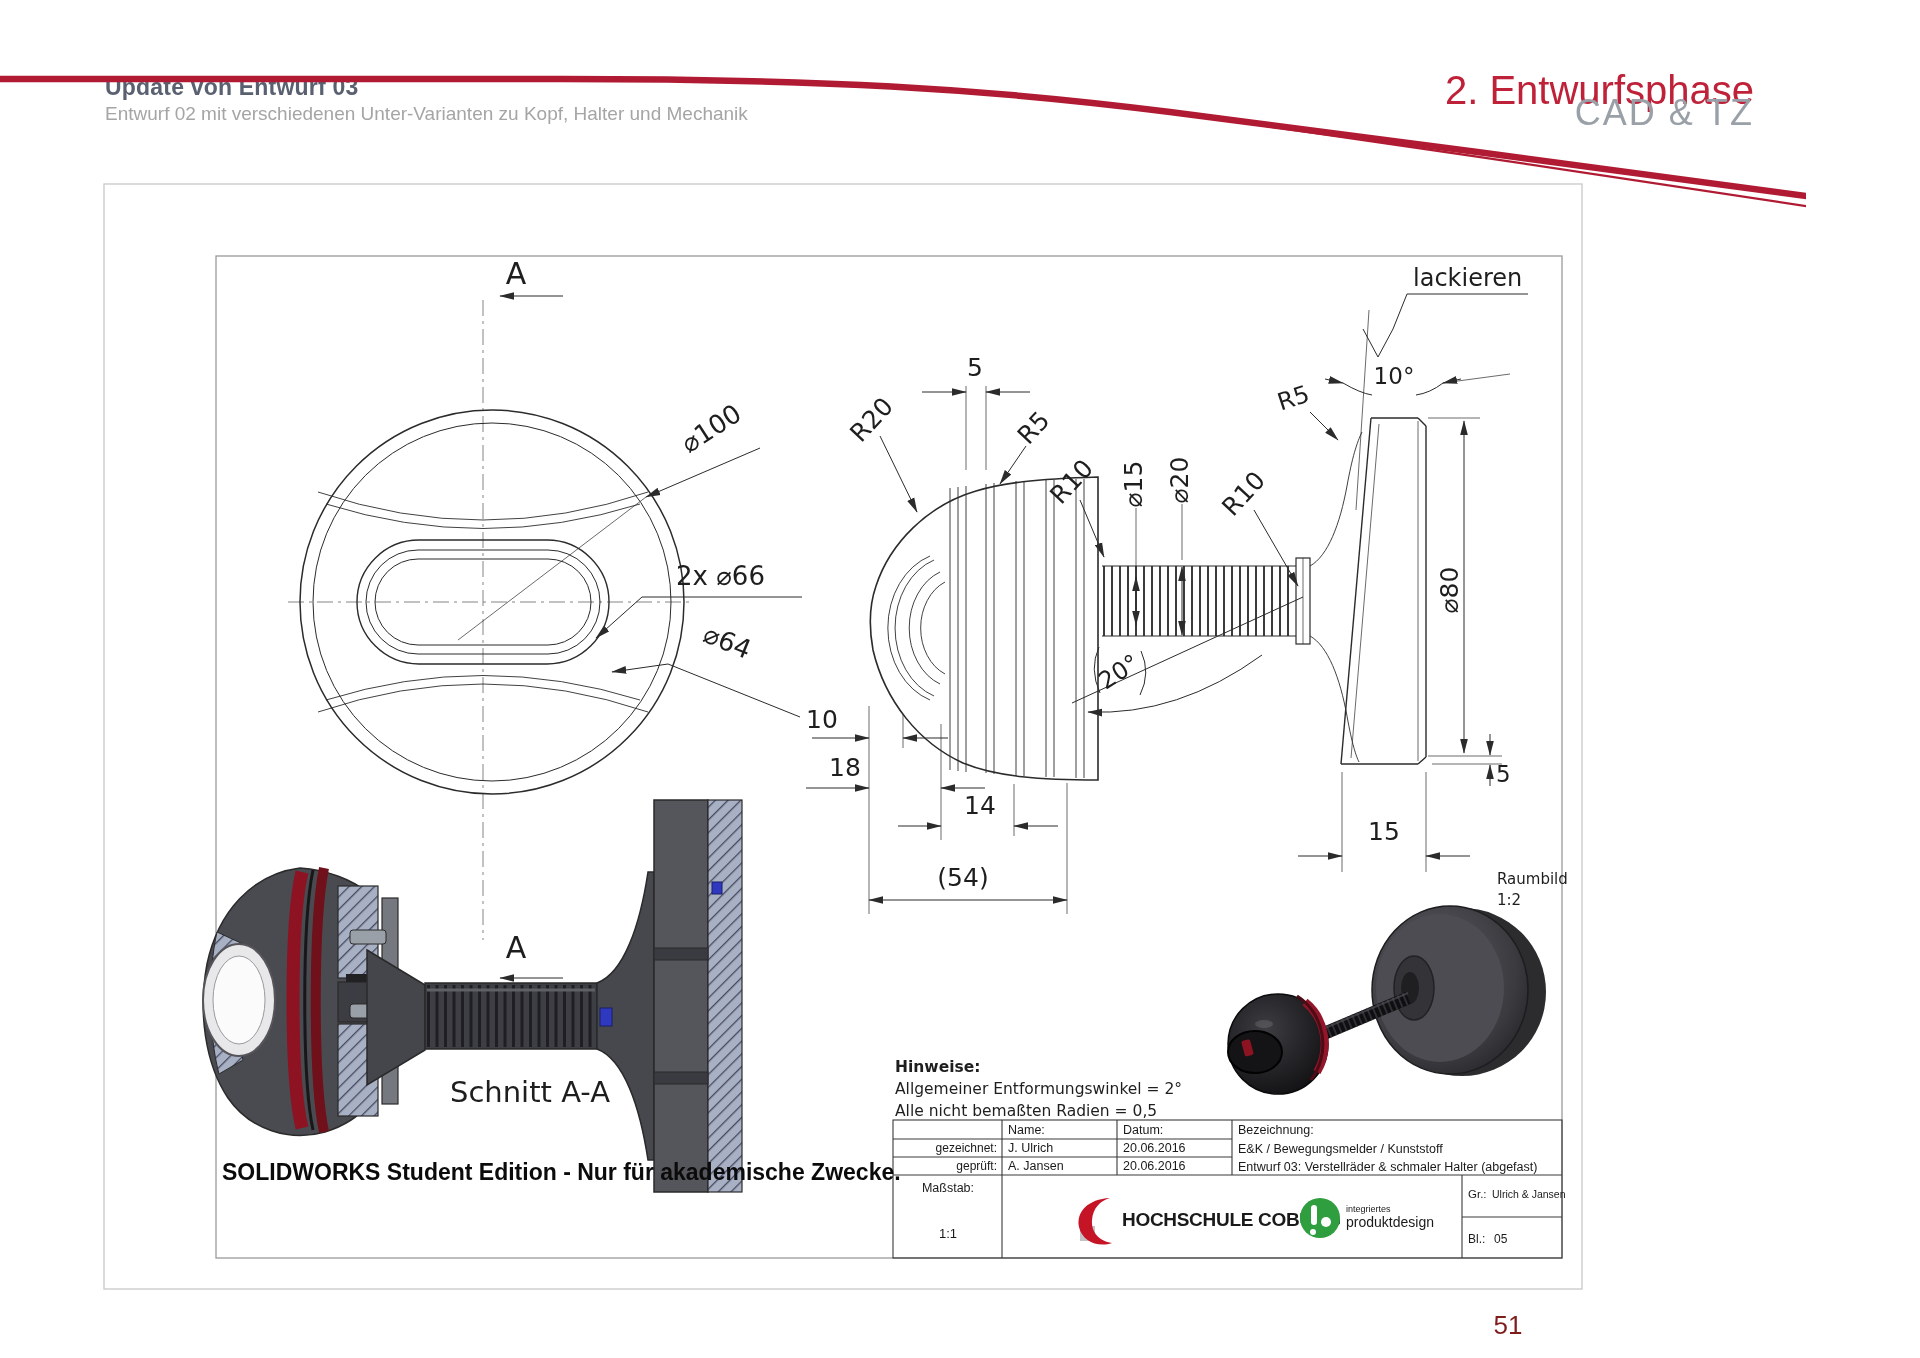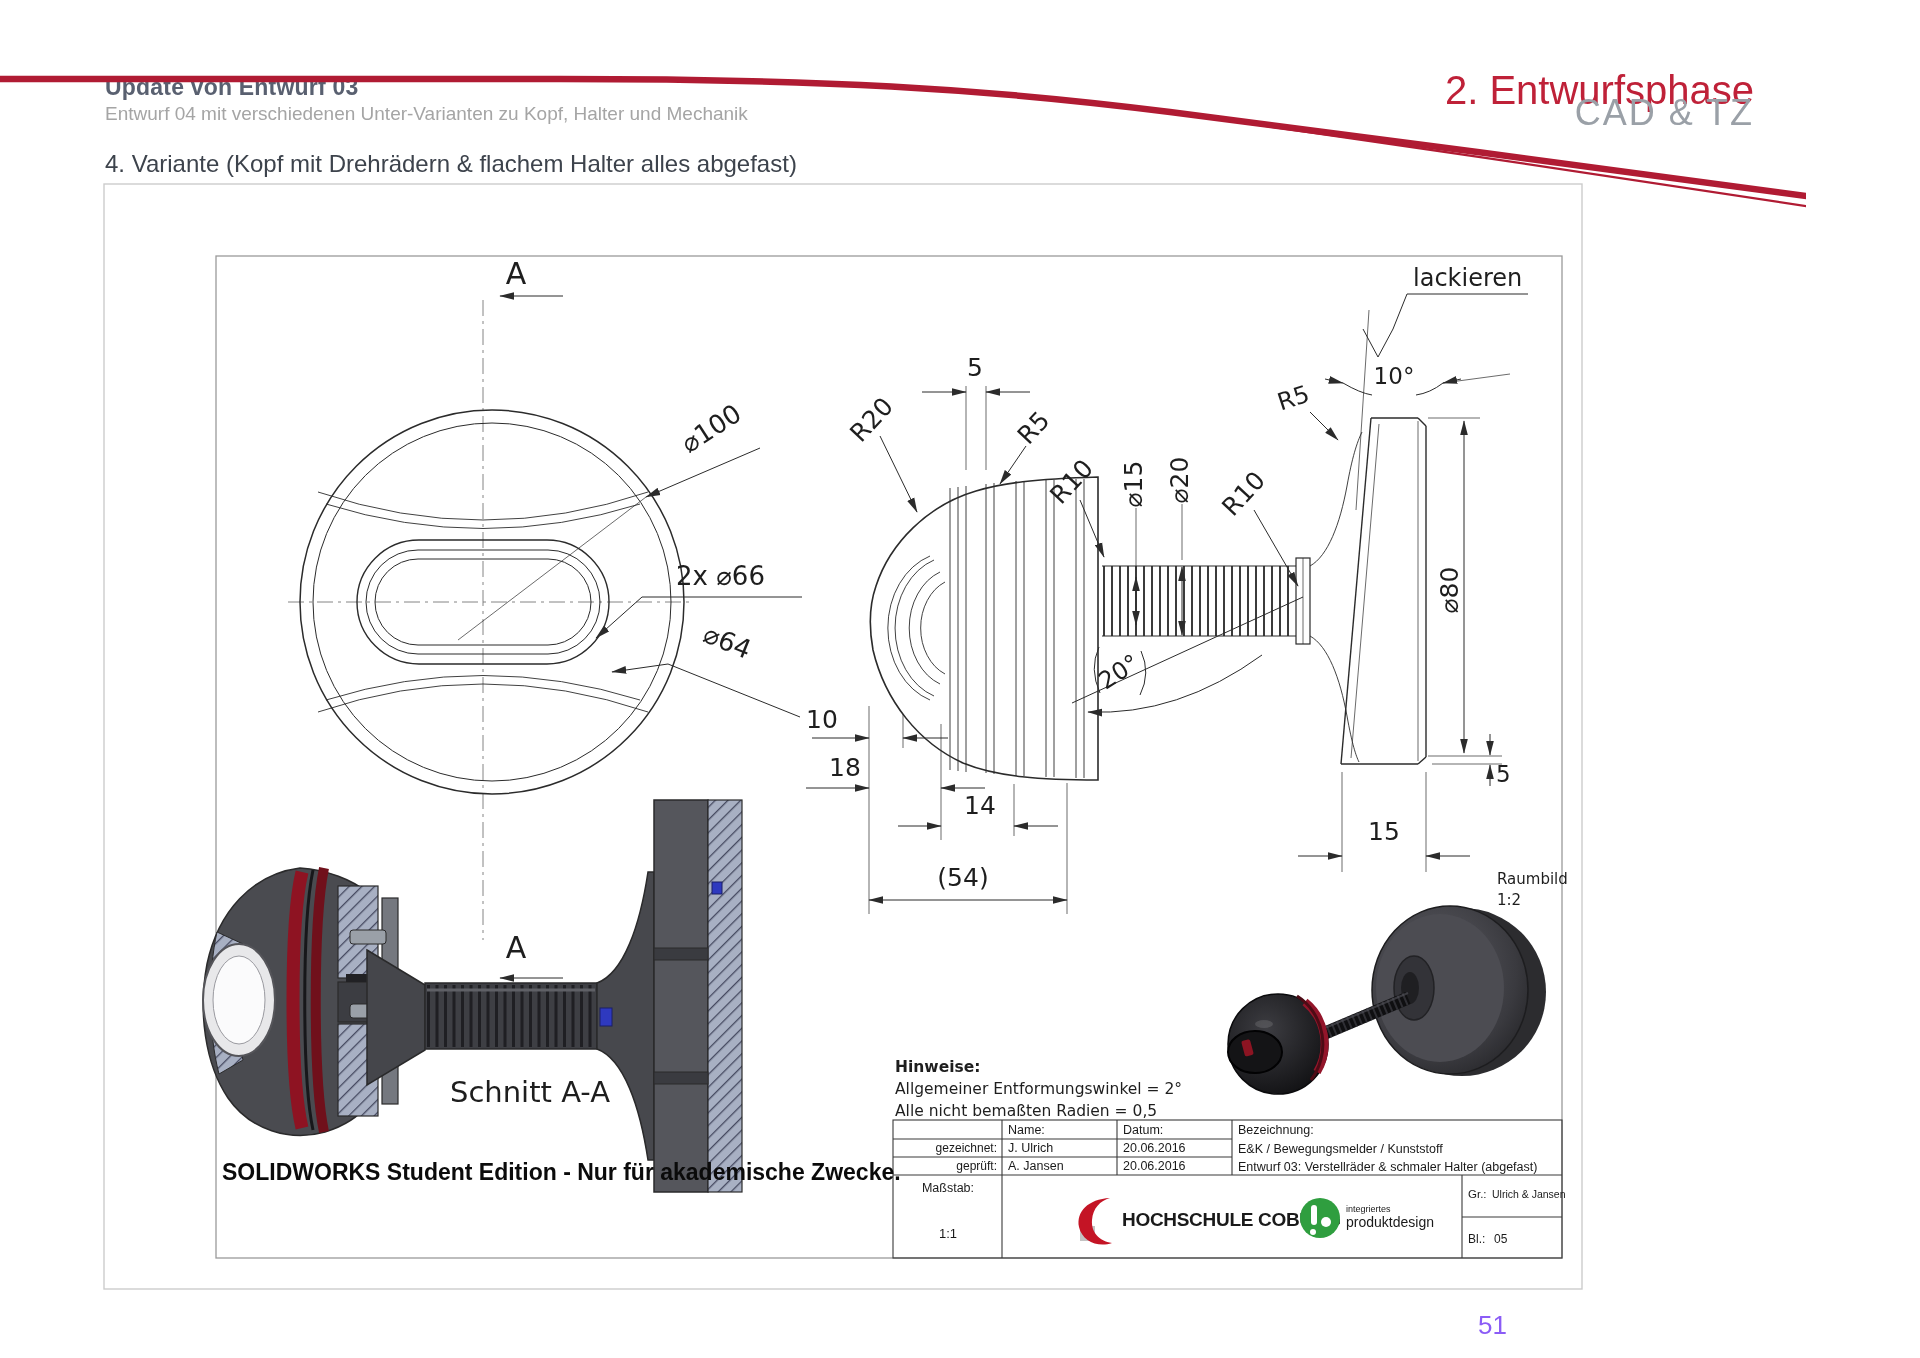"Entwurf 04 mit verschiedenen" div.abs { text: 04 -> 02 }
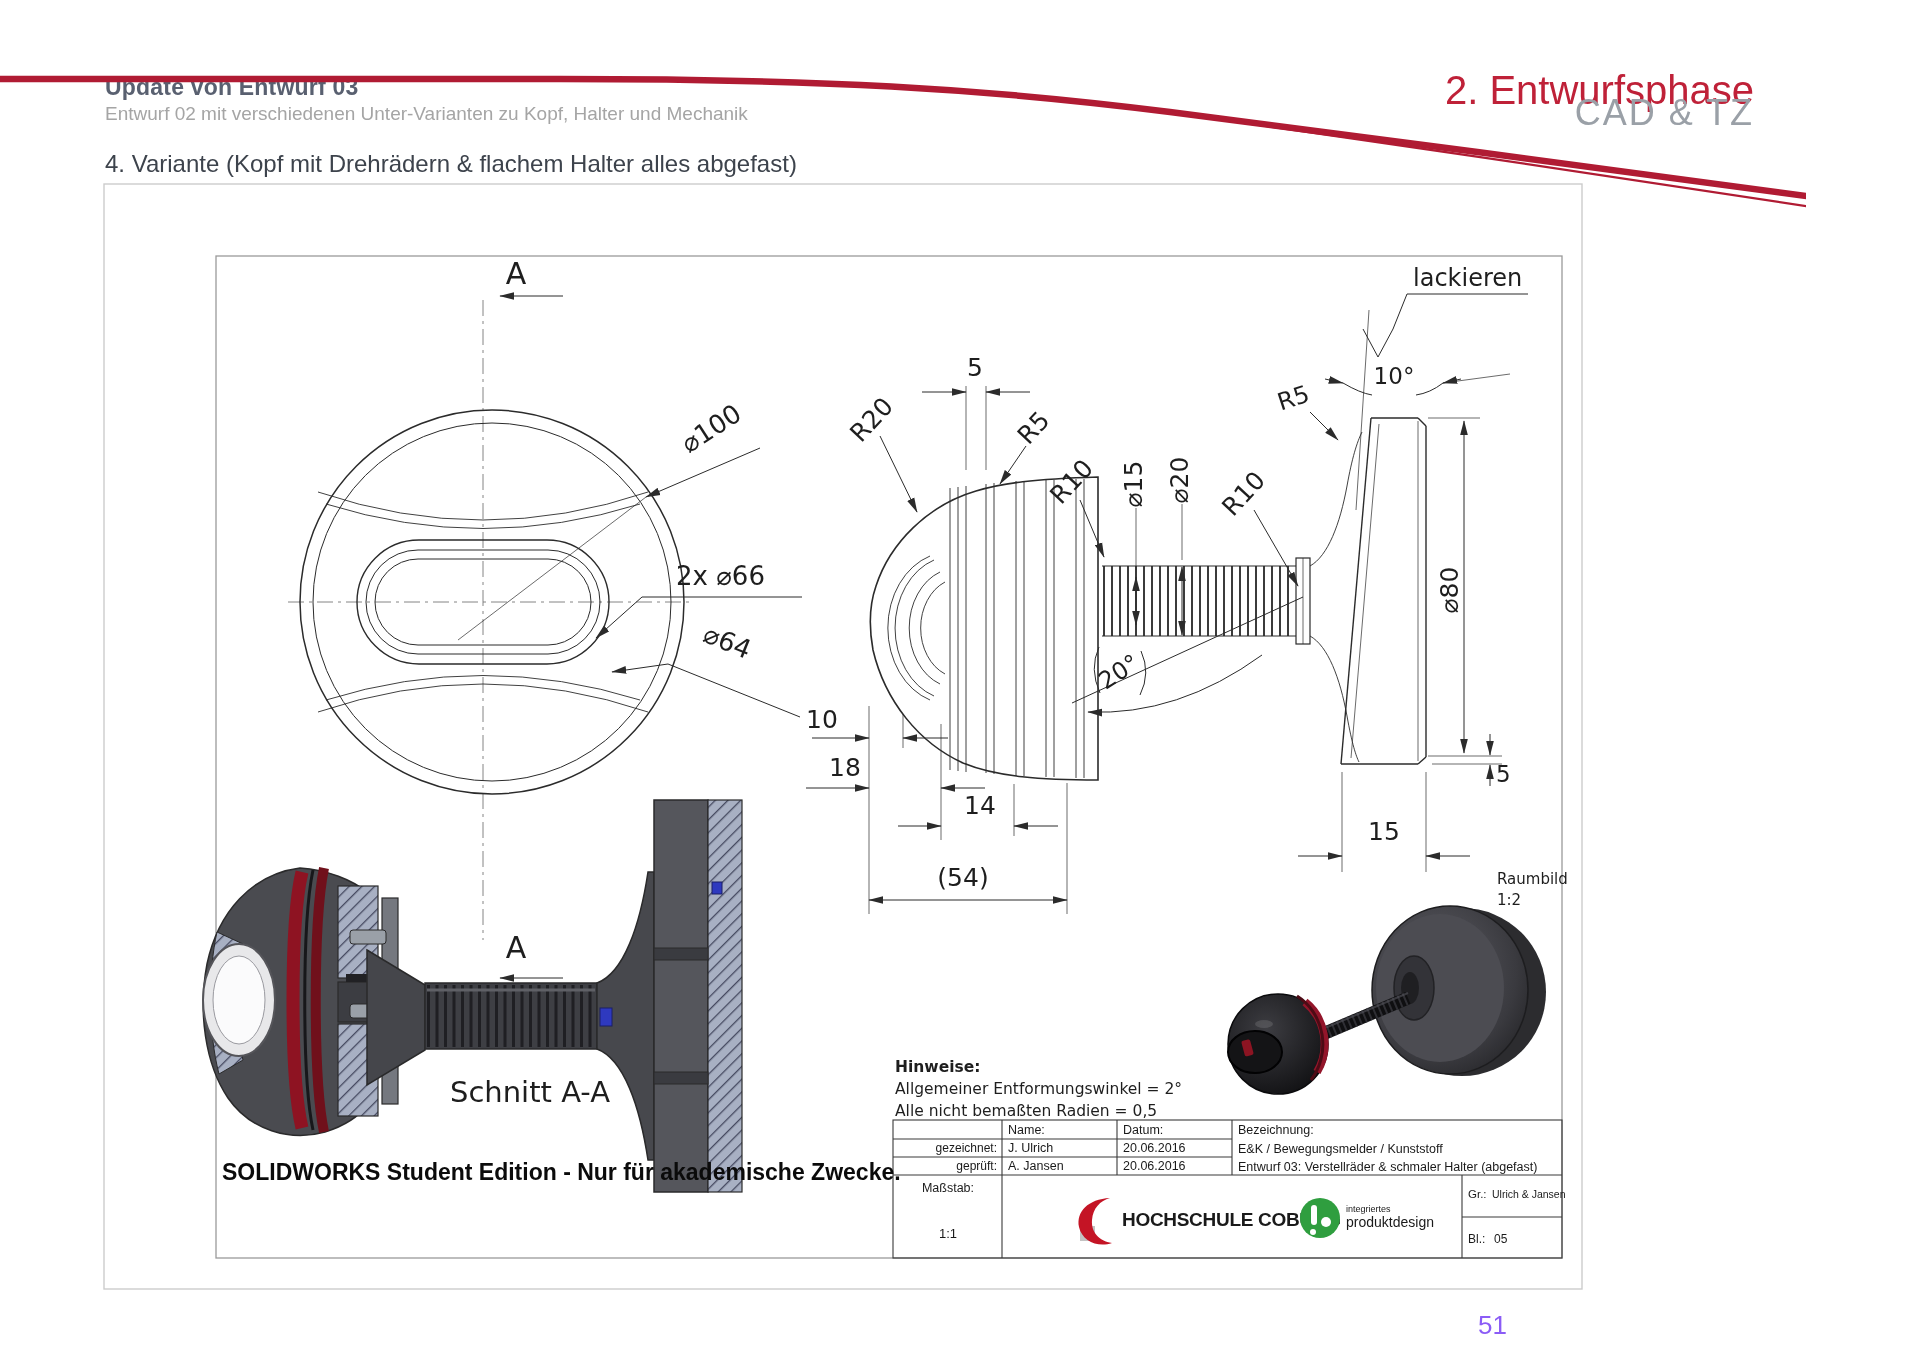"4. Variante (Kopf mit Drehrädern" div.abs { html: <div>4. Variante (Kopf mit Drehrädern &amp; flachem Halter alles abgefast)</div> -> none }
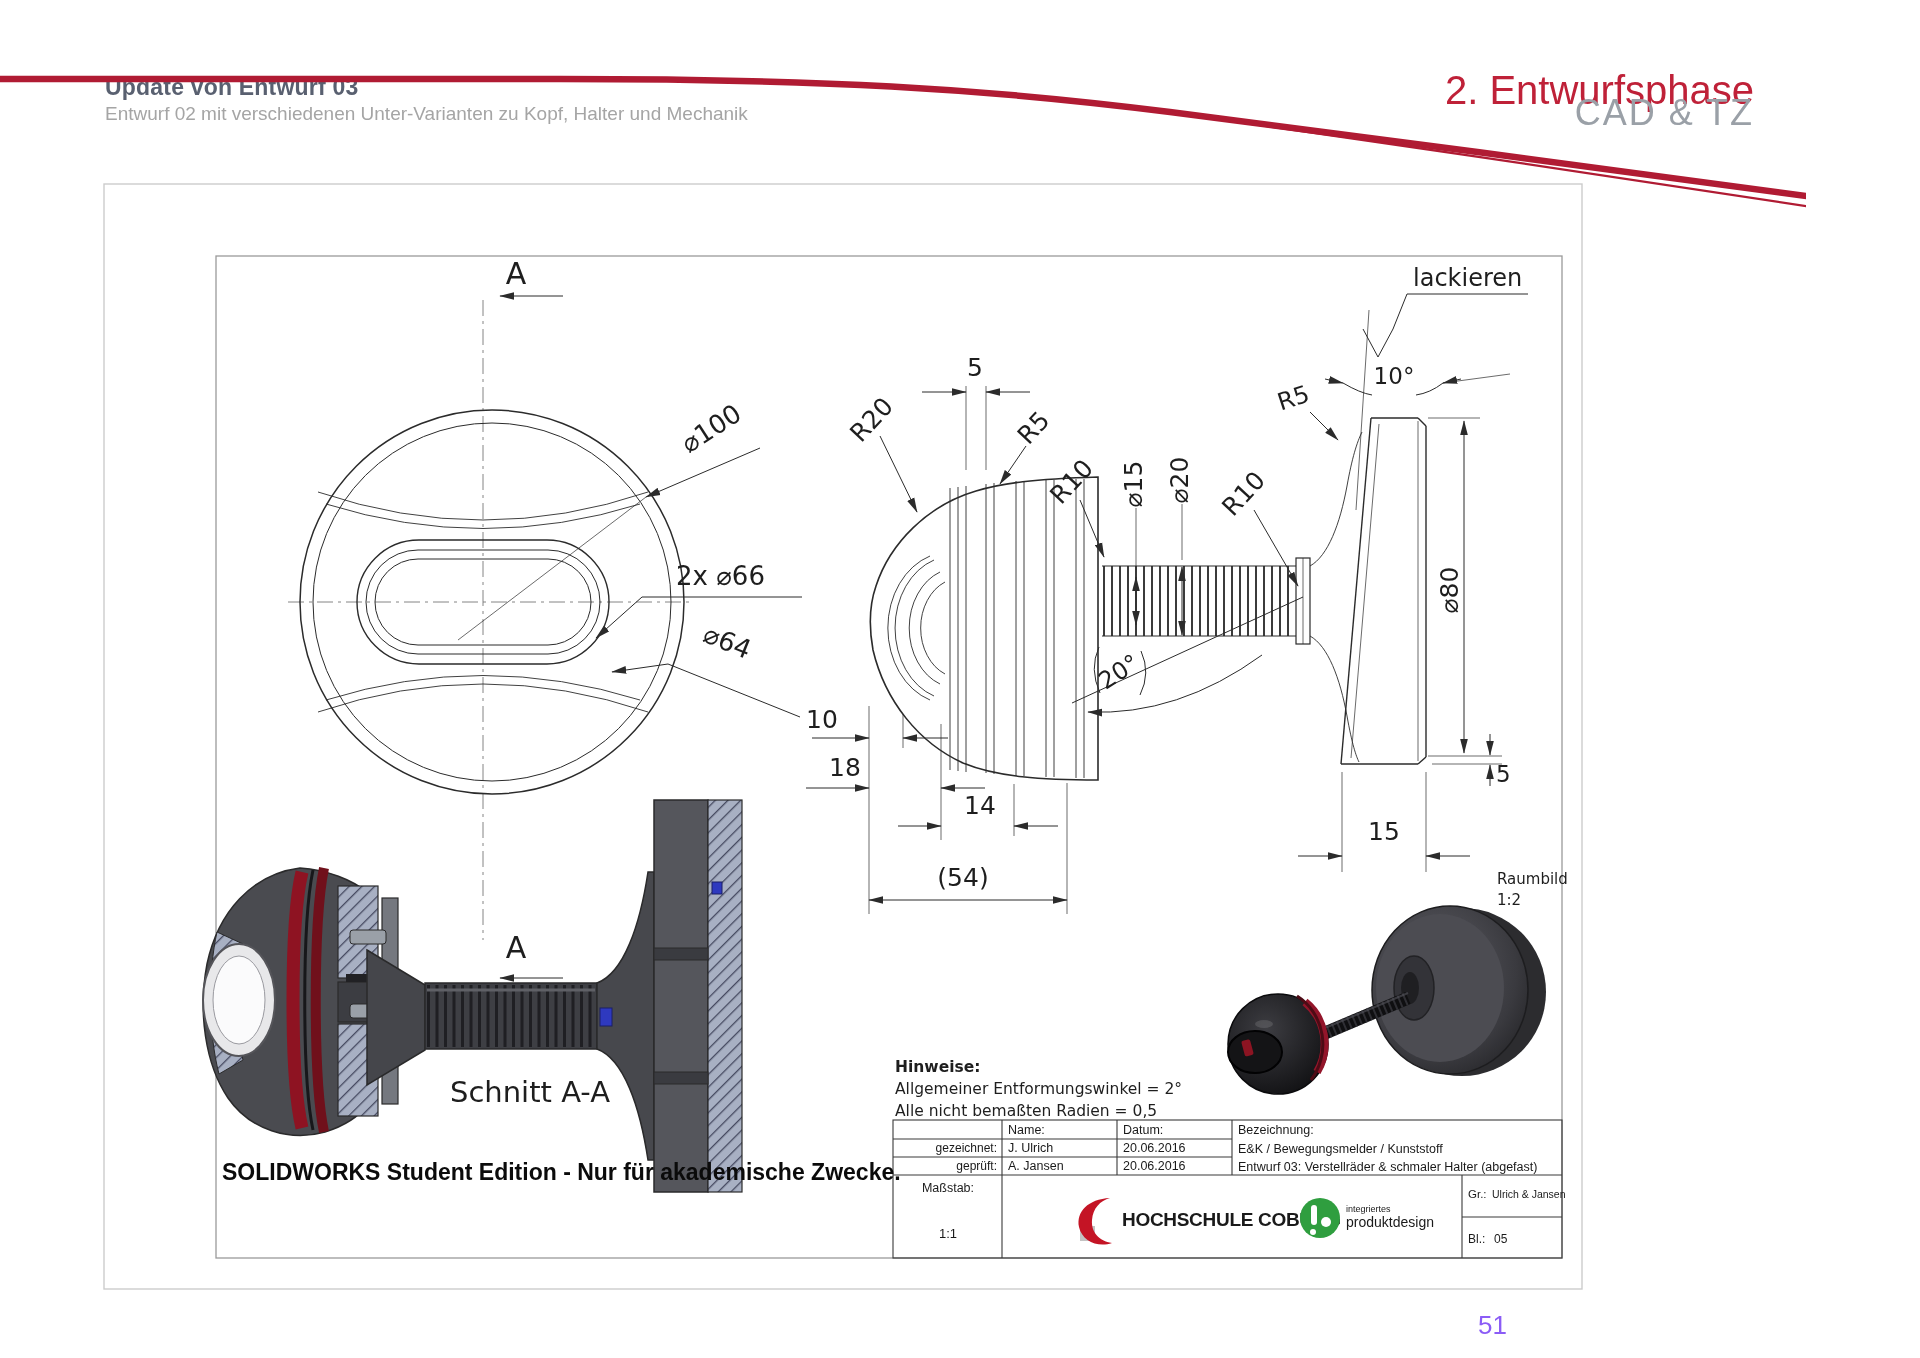"51" .pnum { color: #8b5cf6 -> #7f1d1d; text-align: left -> center }
